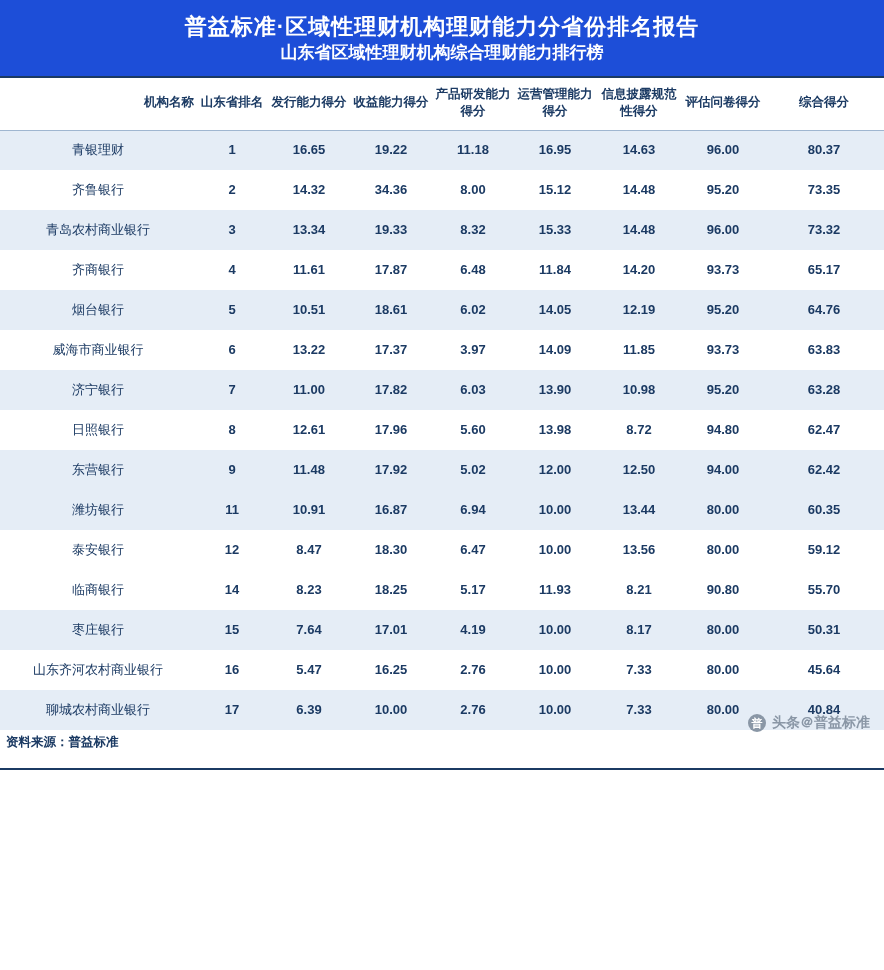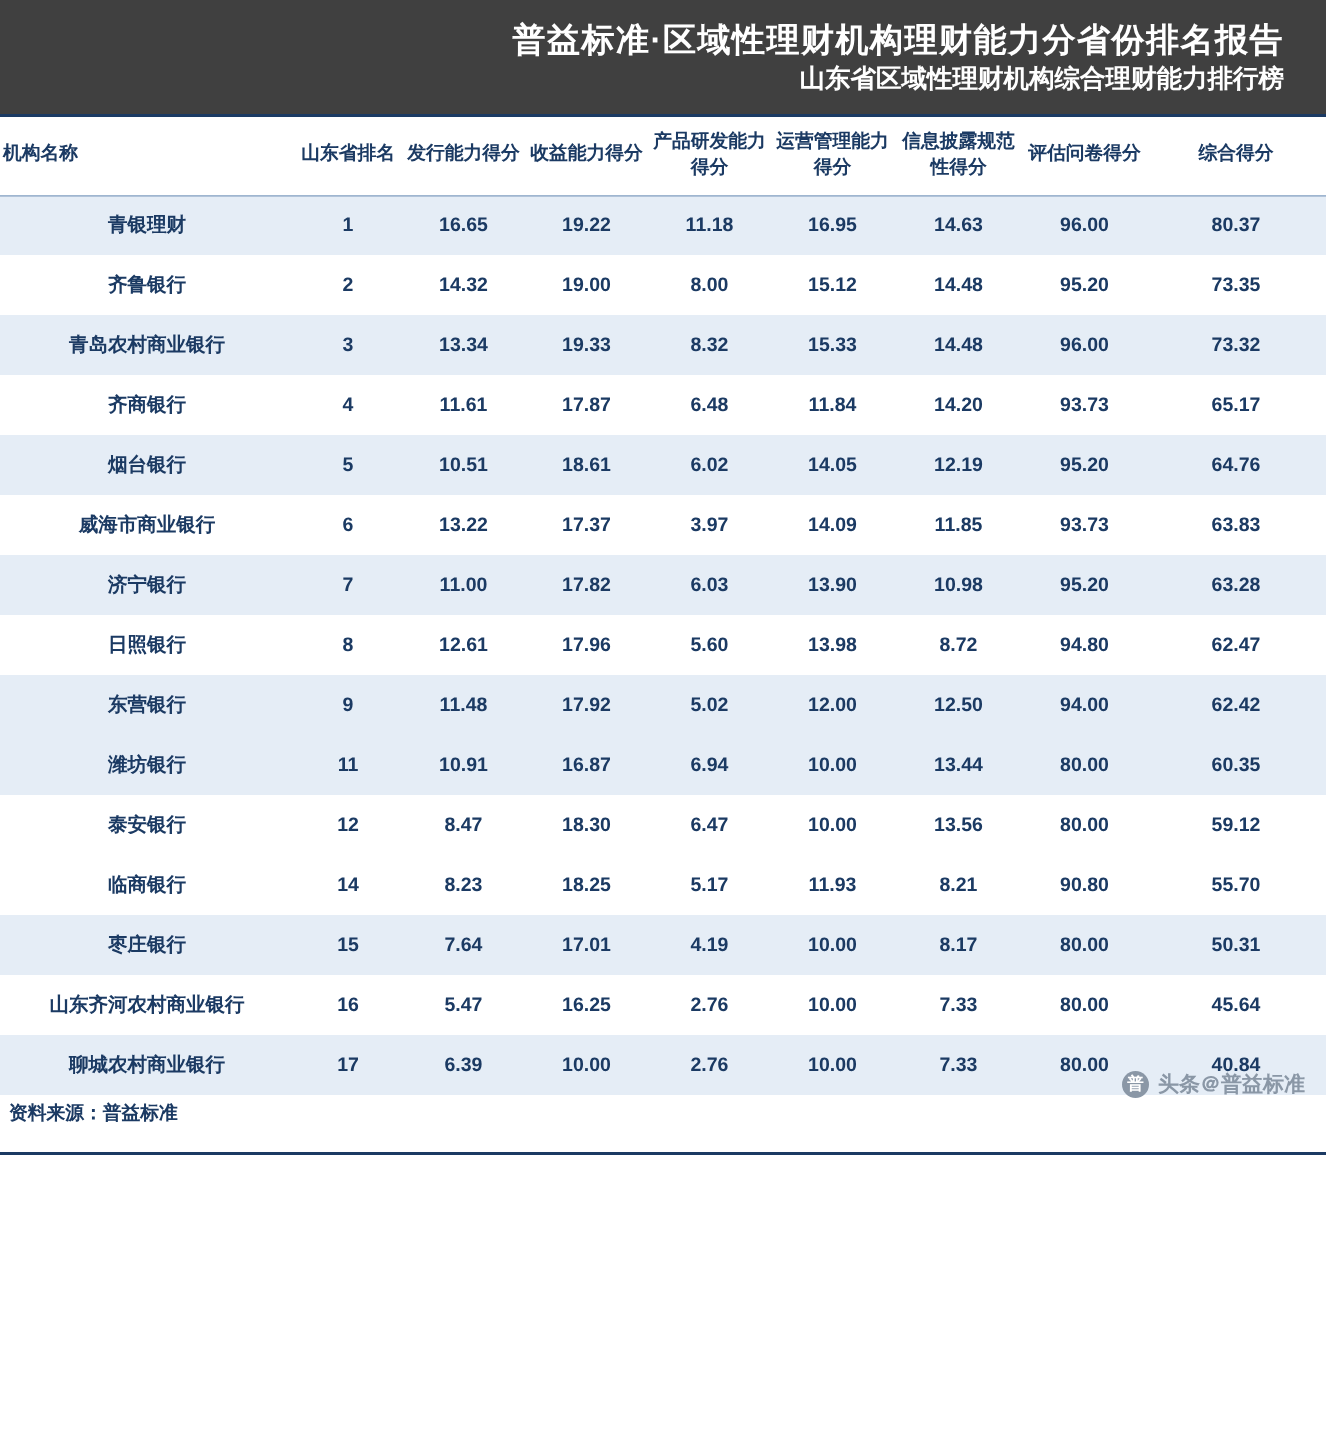"普益标准·区域性理财机构理财能力分省份排名报告" .banner { background: #404040 -> #1d4ed8; text-align: right -> center }
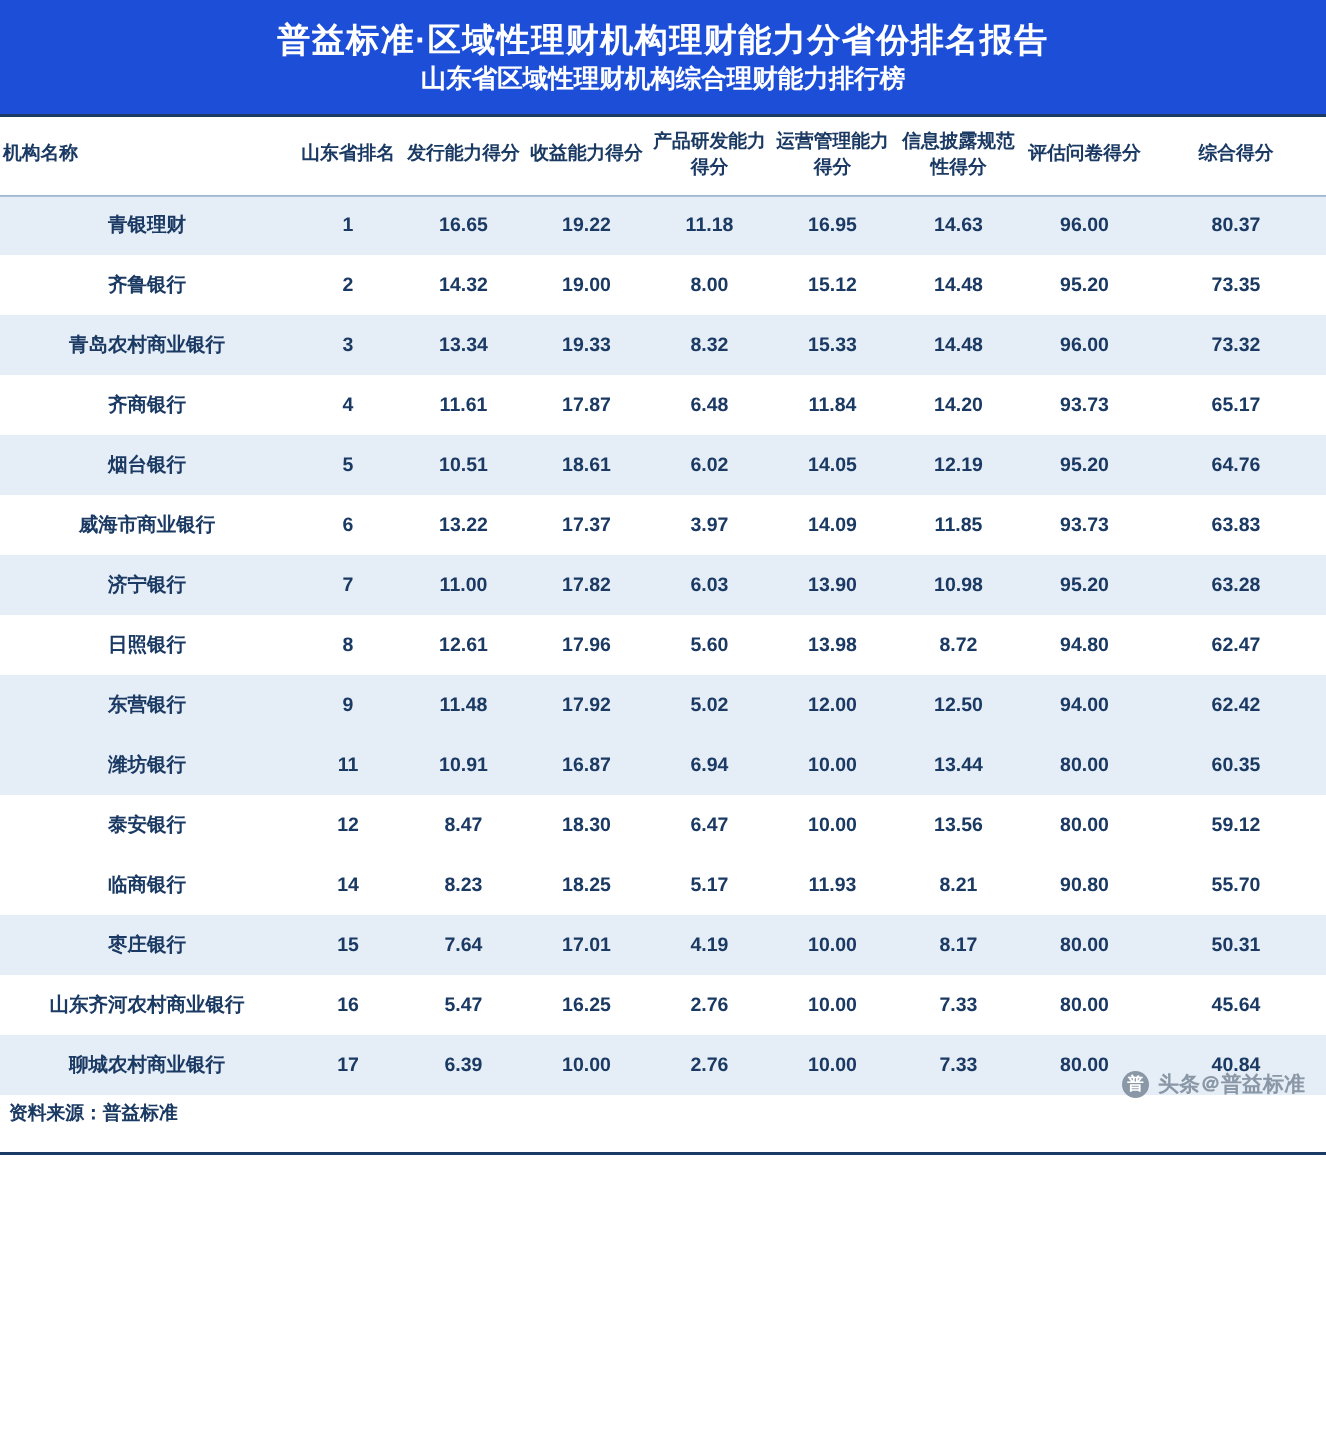"机构名称" table.rank thead th.c0 { text-align: left -> right }
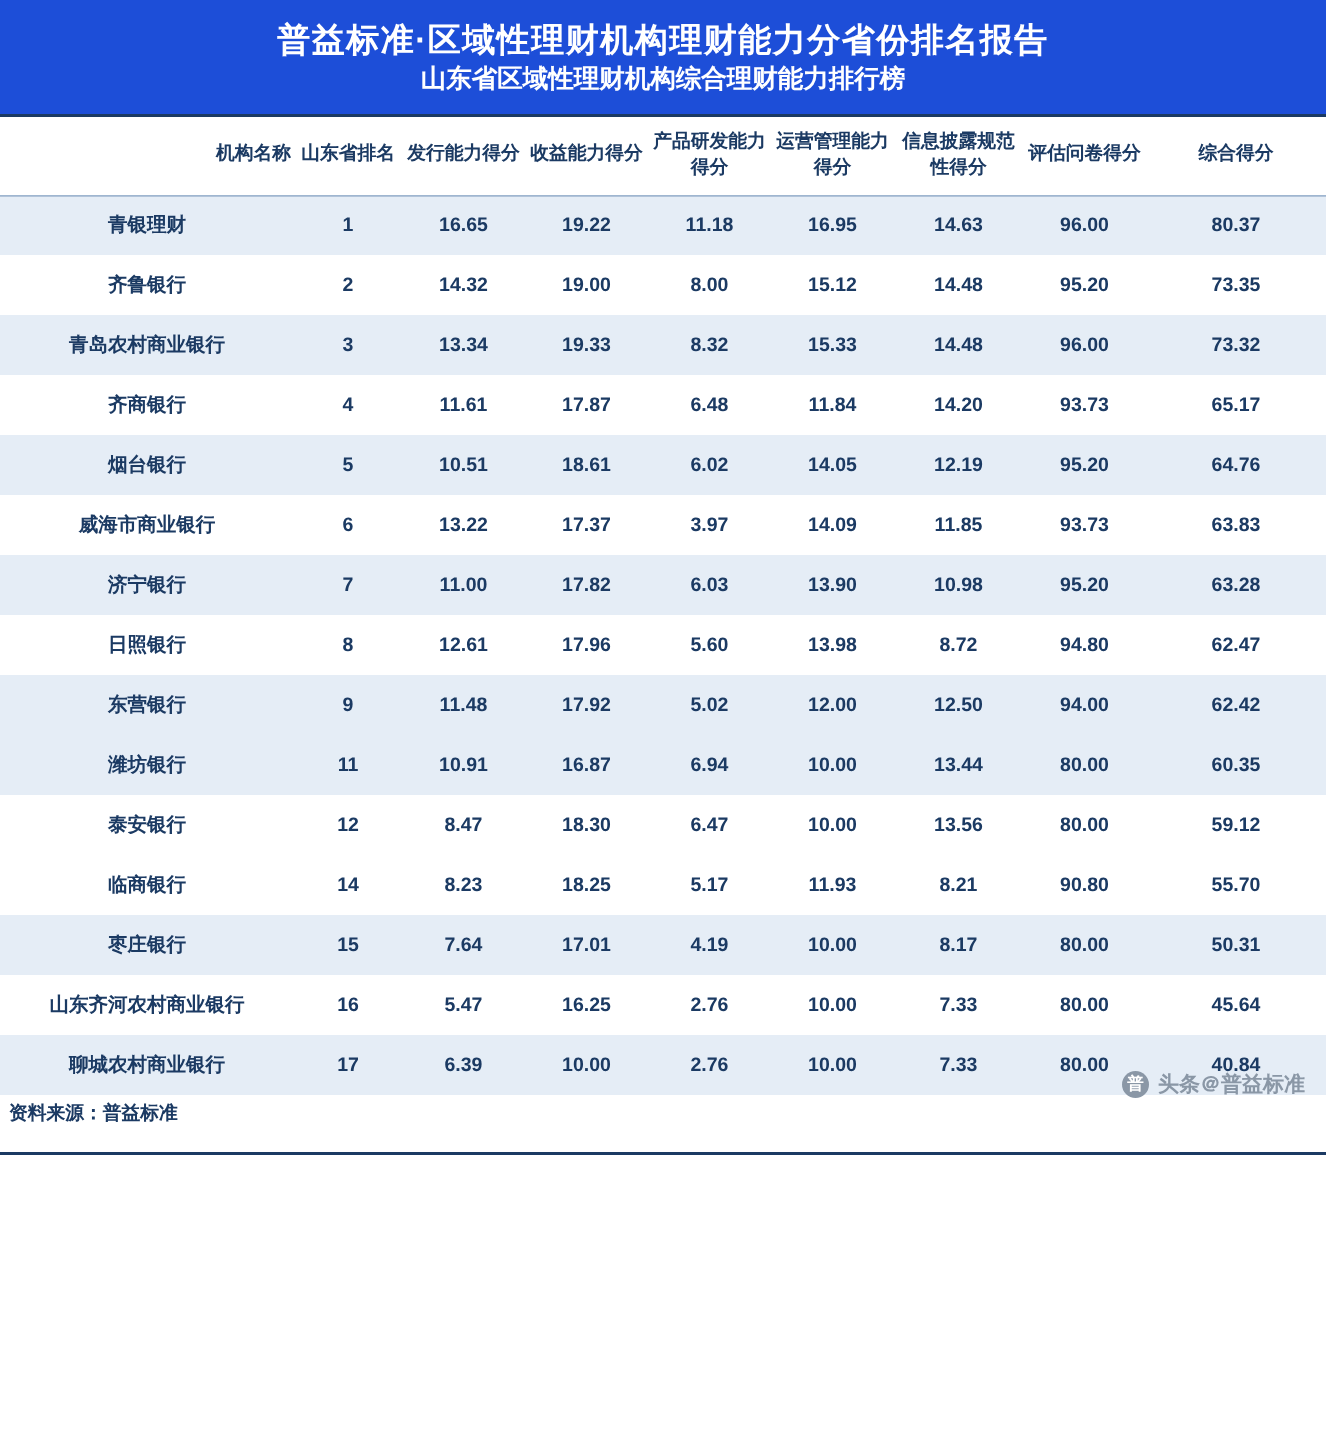"青银理财" table.rank tbody td.name { font-weight: bold -> normal }
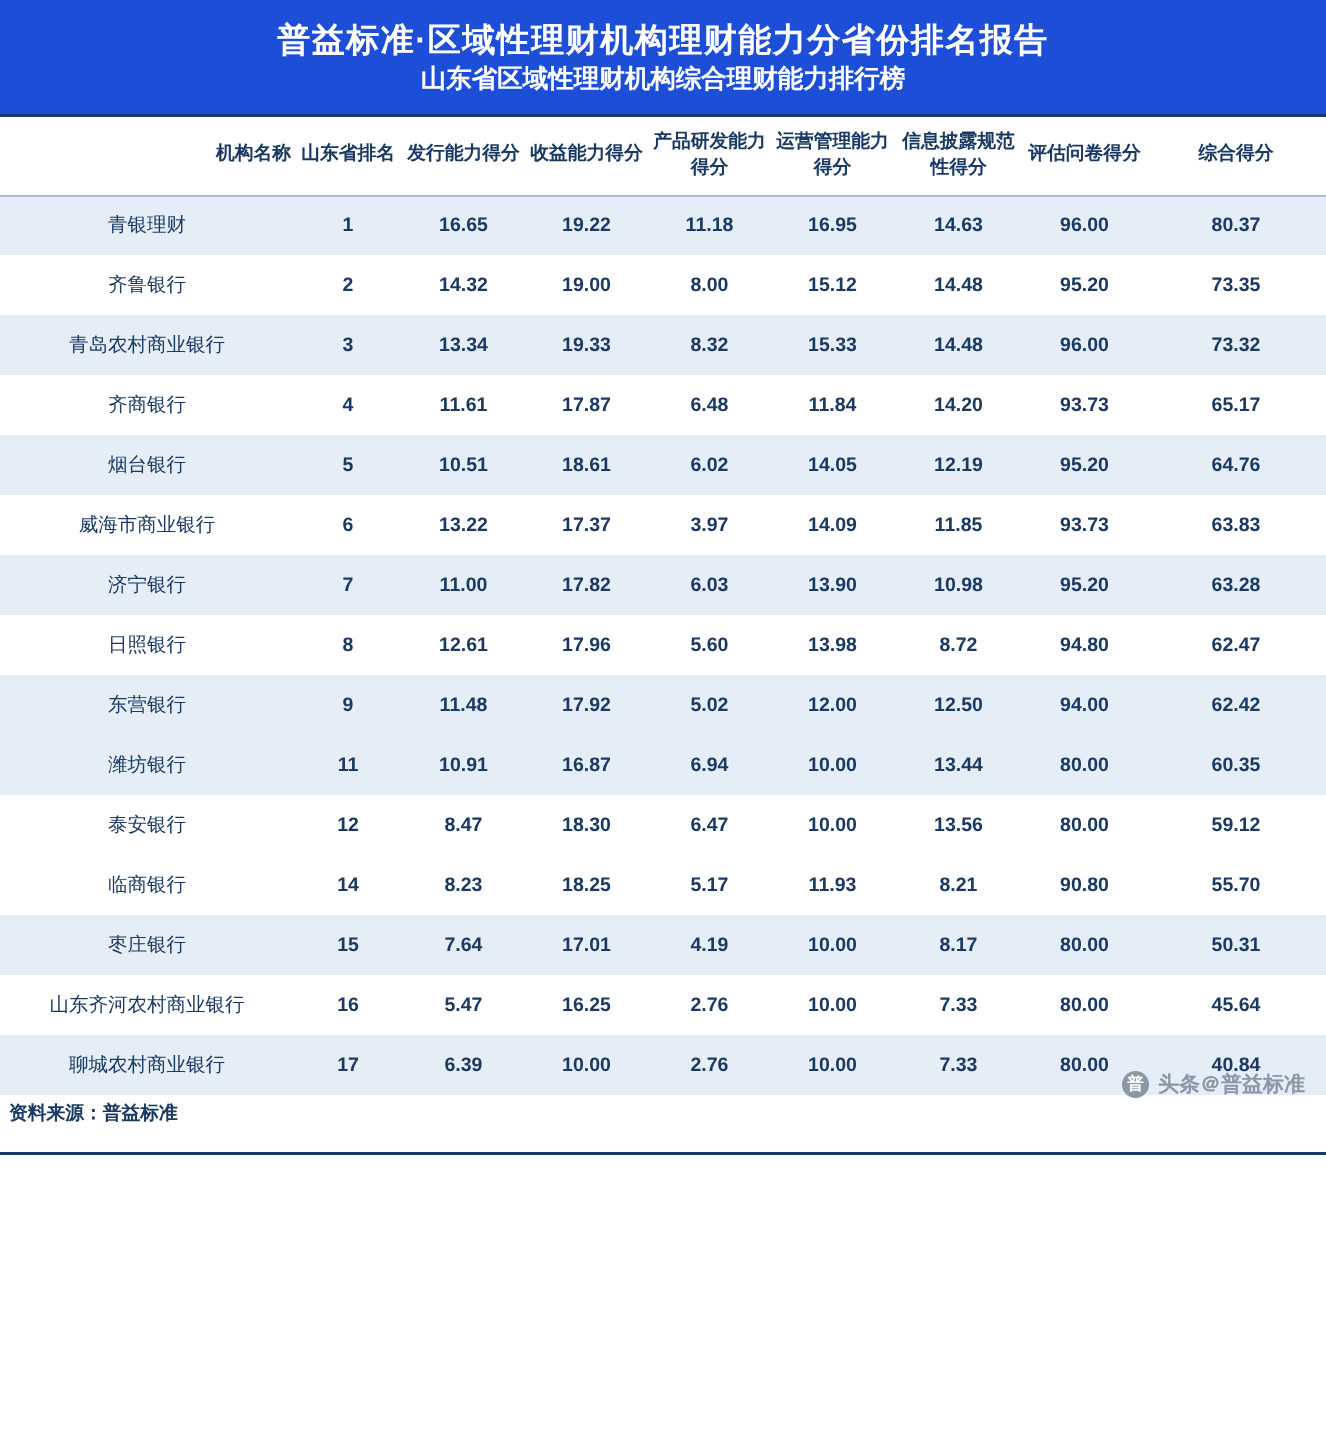"19.00" td { text: 19.00 -> 34.36 }
